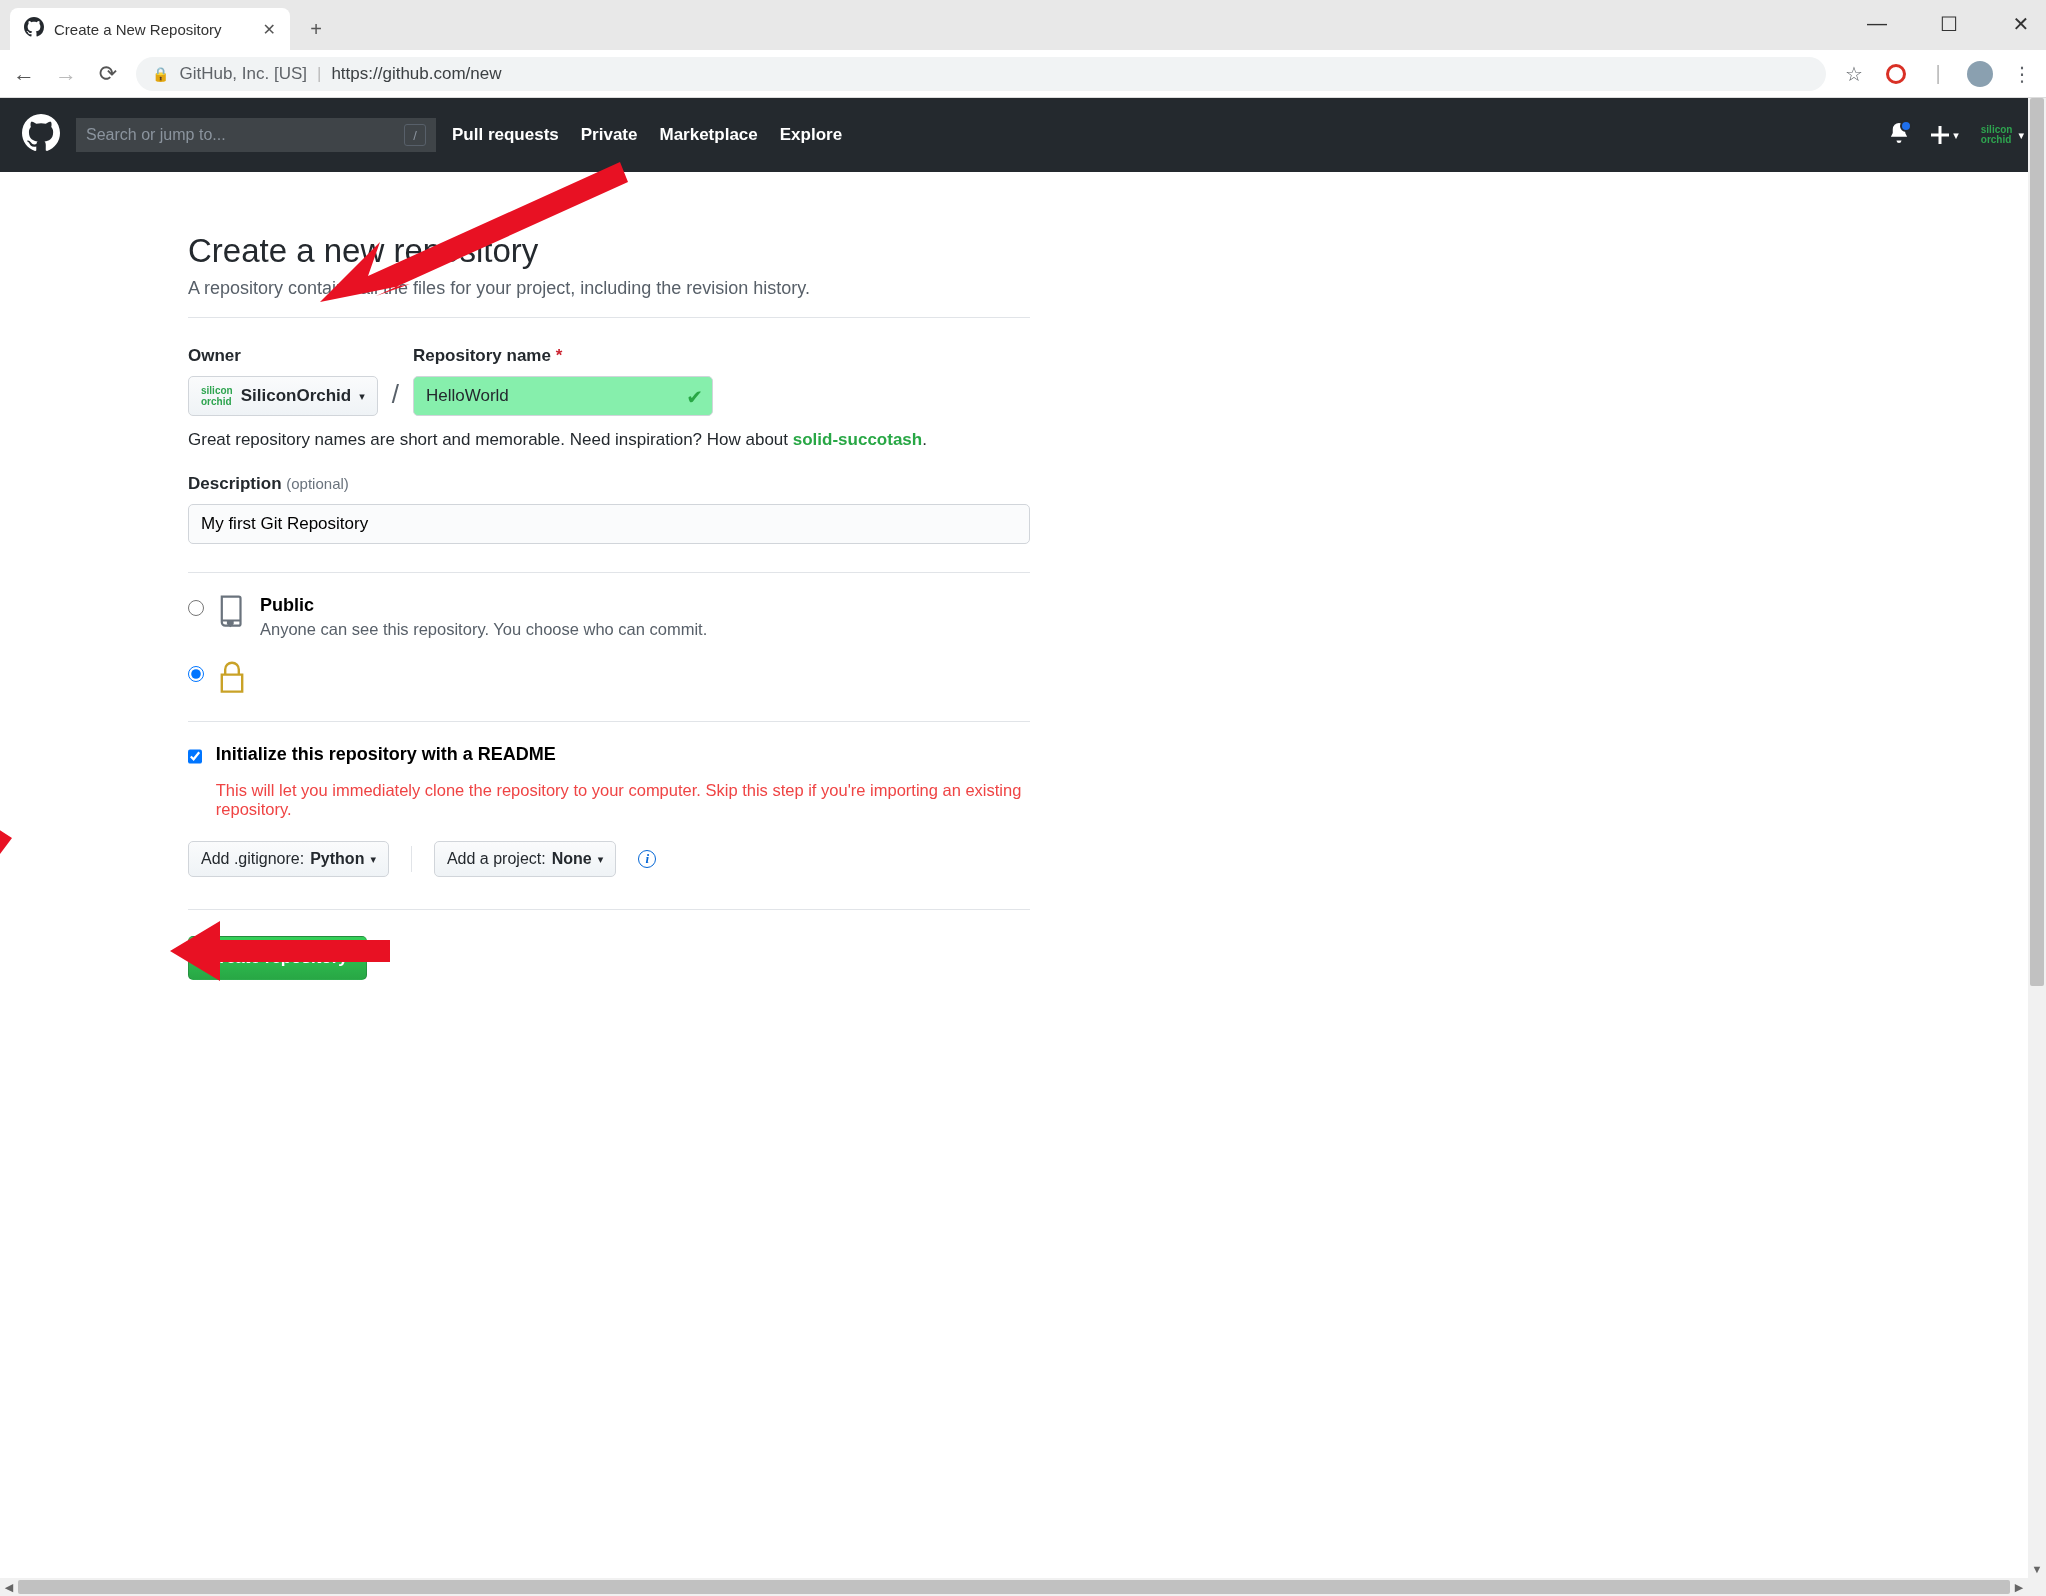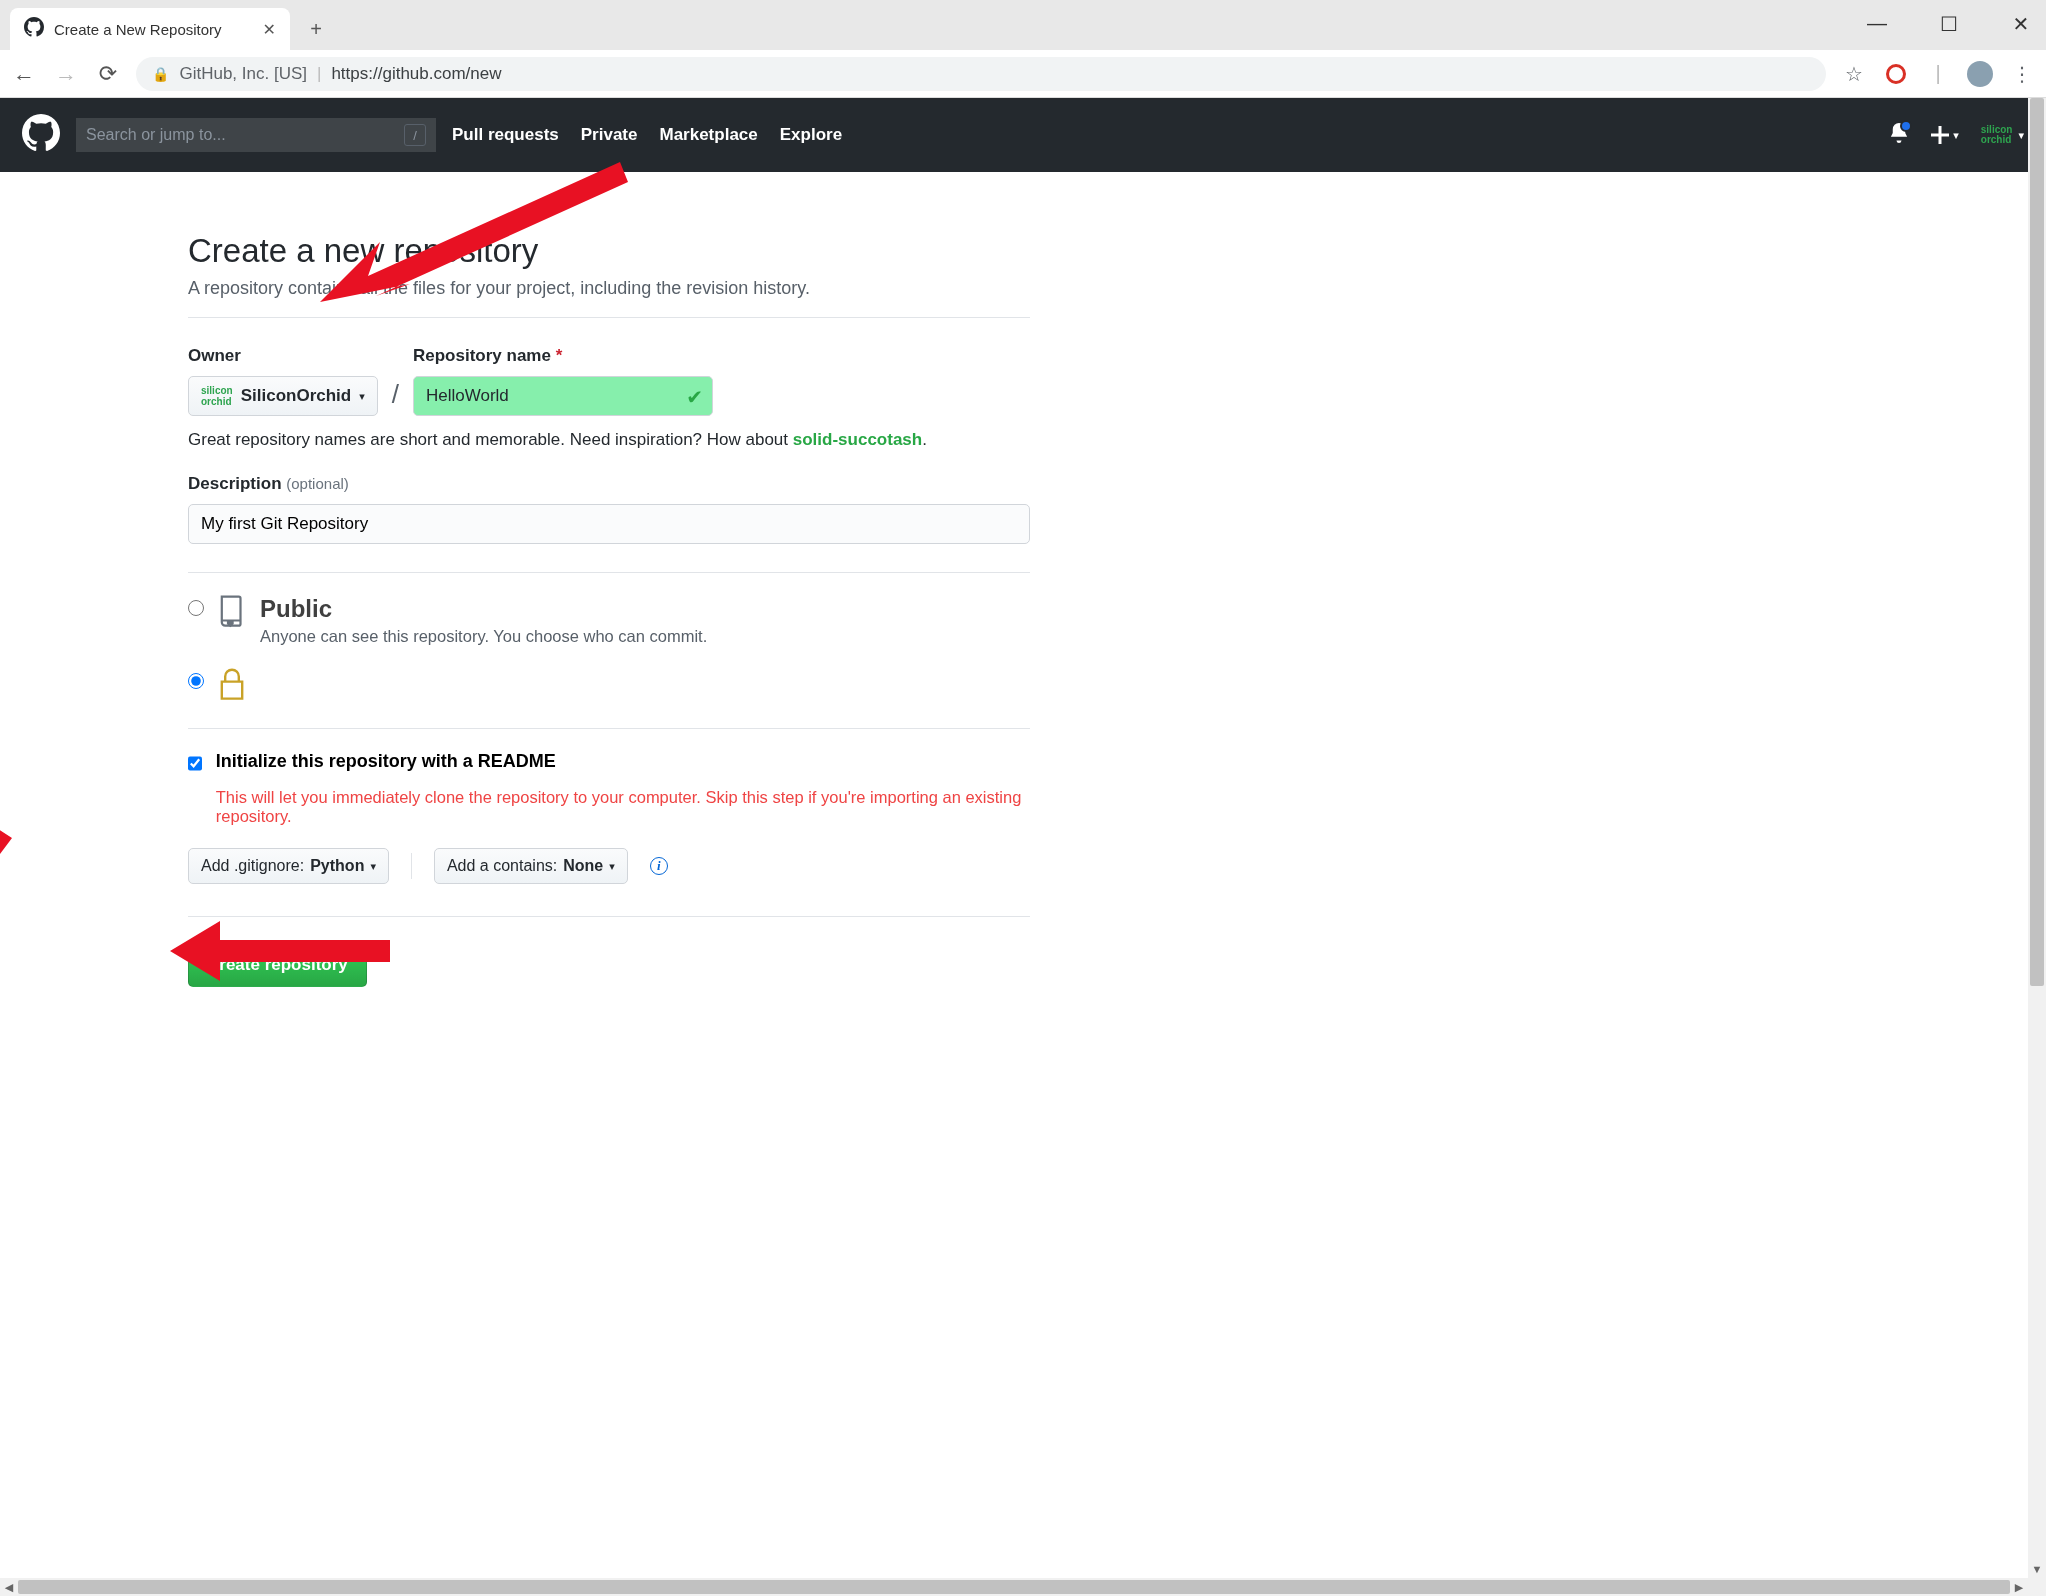"Public" .radio-row .tcol strong { color: #404040 -> #000000; font-size: 24px -> 18px }
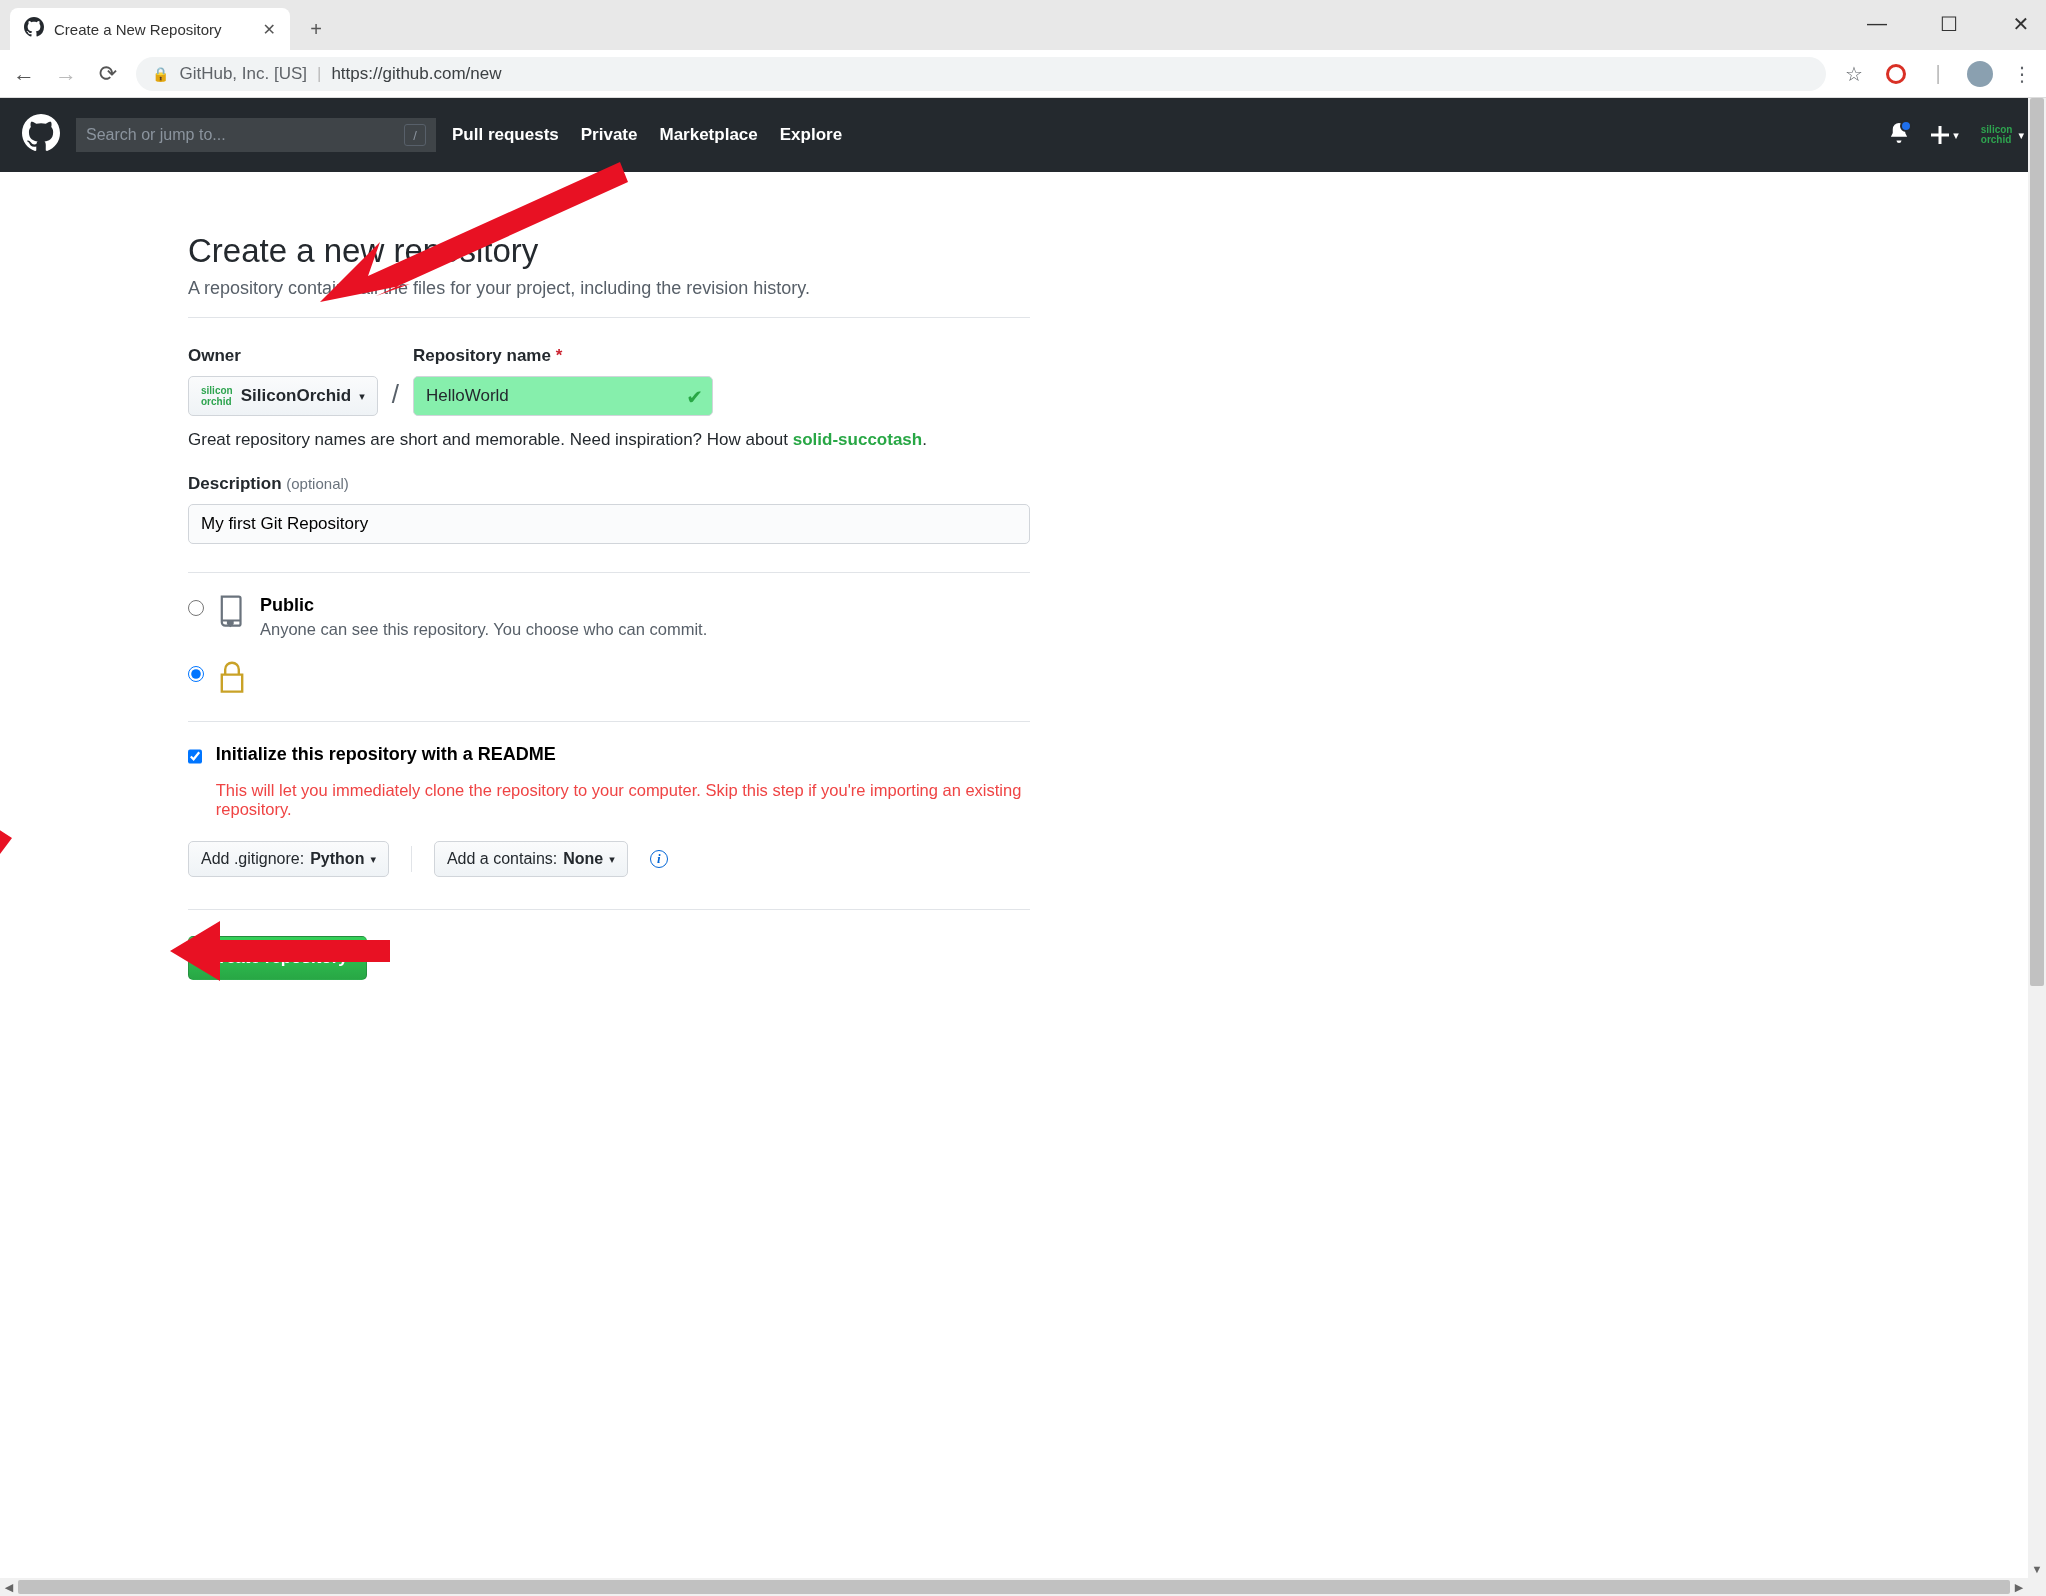"Add a contains:" span { text: contains -> project }
